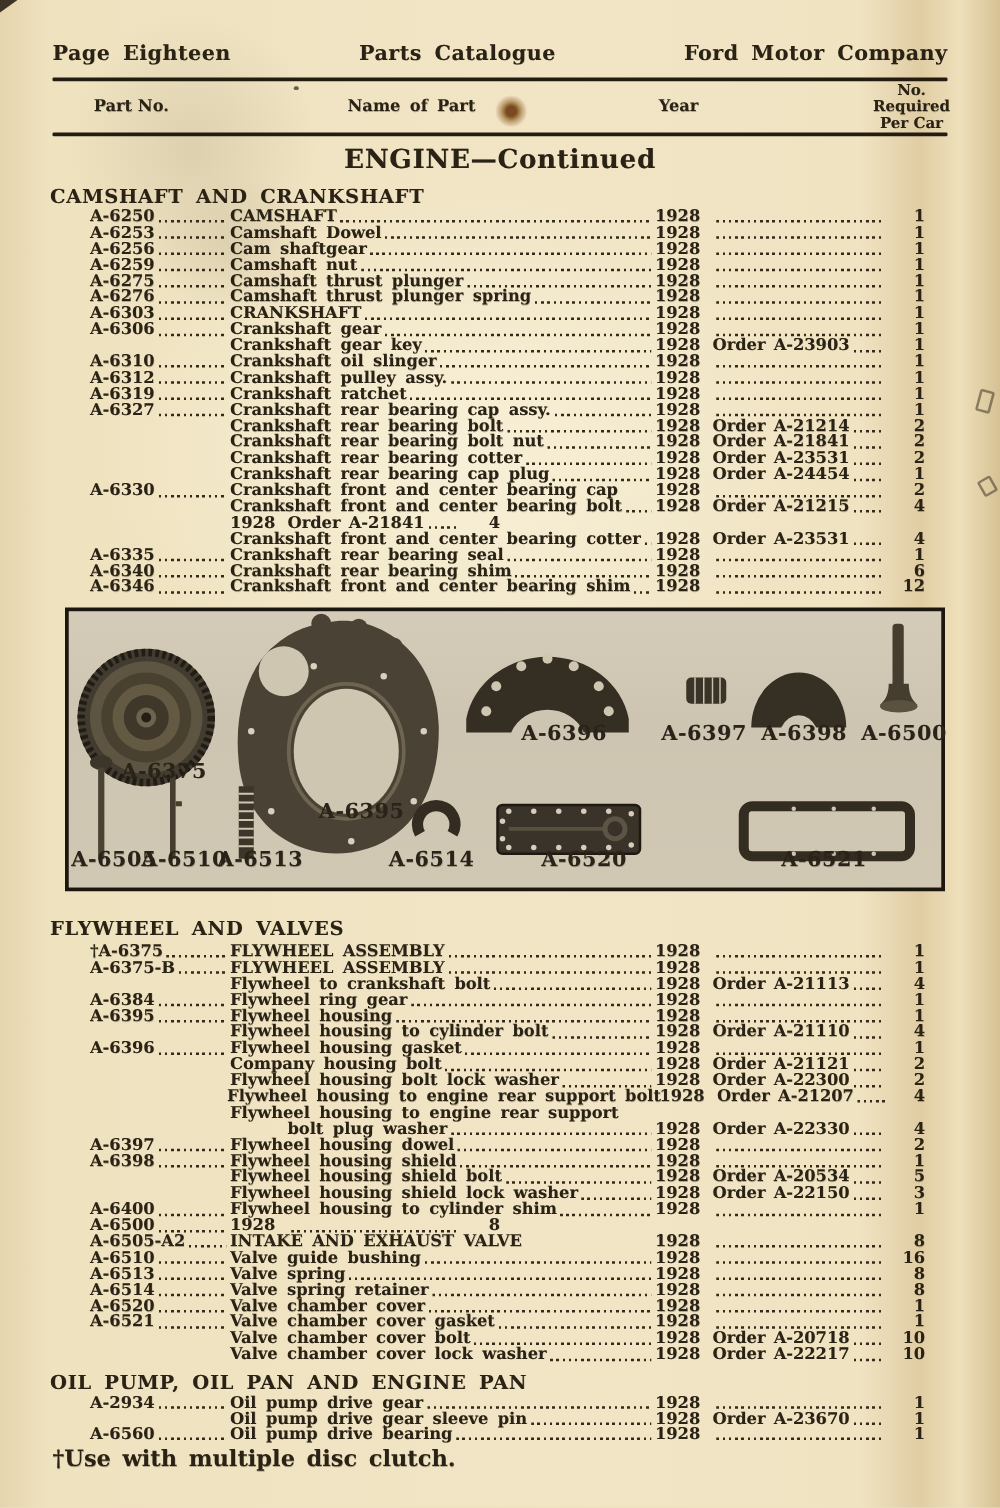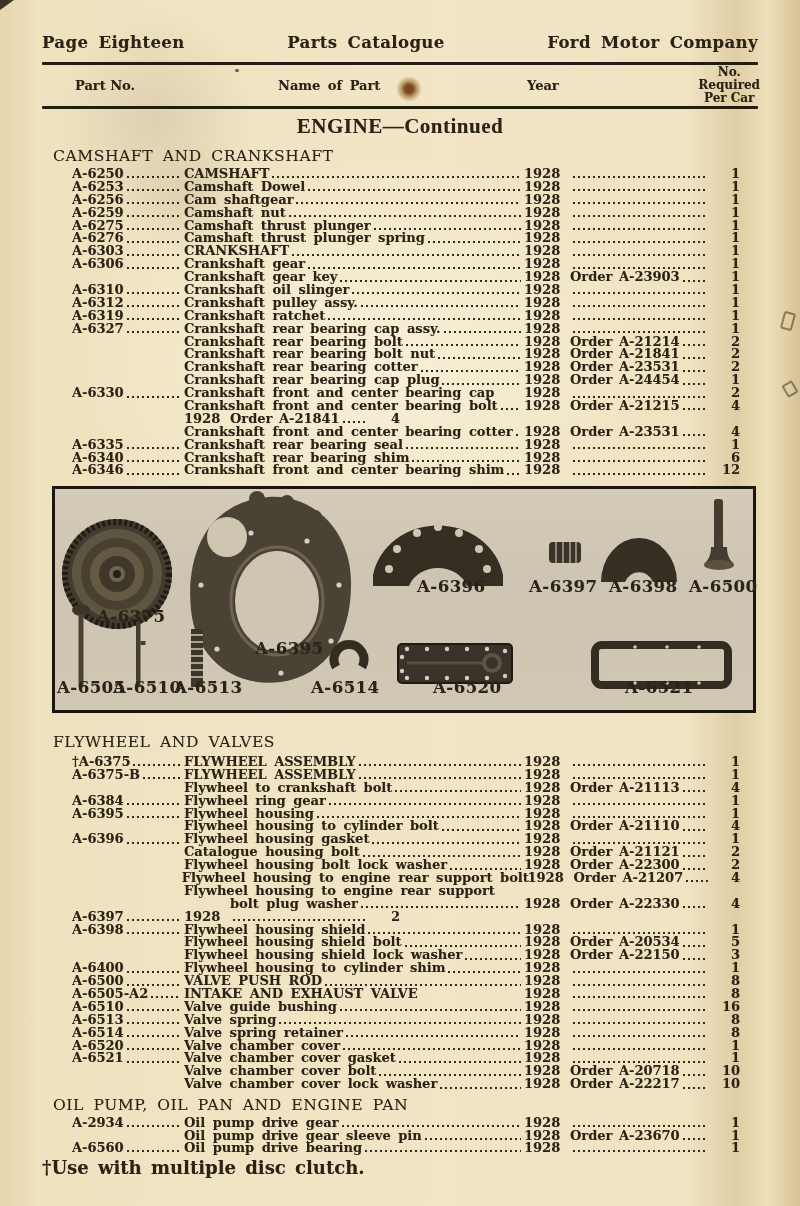"ENGINE—Continued" .page-title { font-family: Liberation Serif, serif -> none }
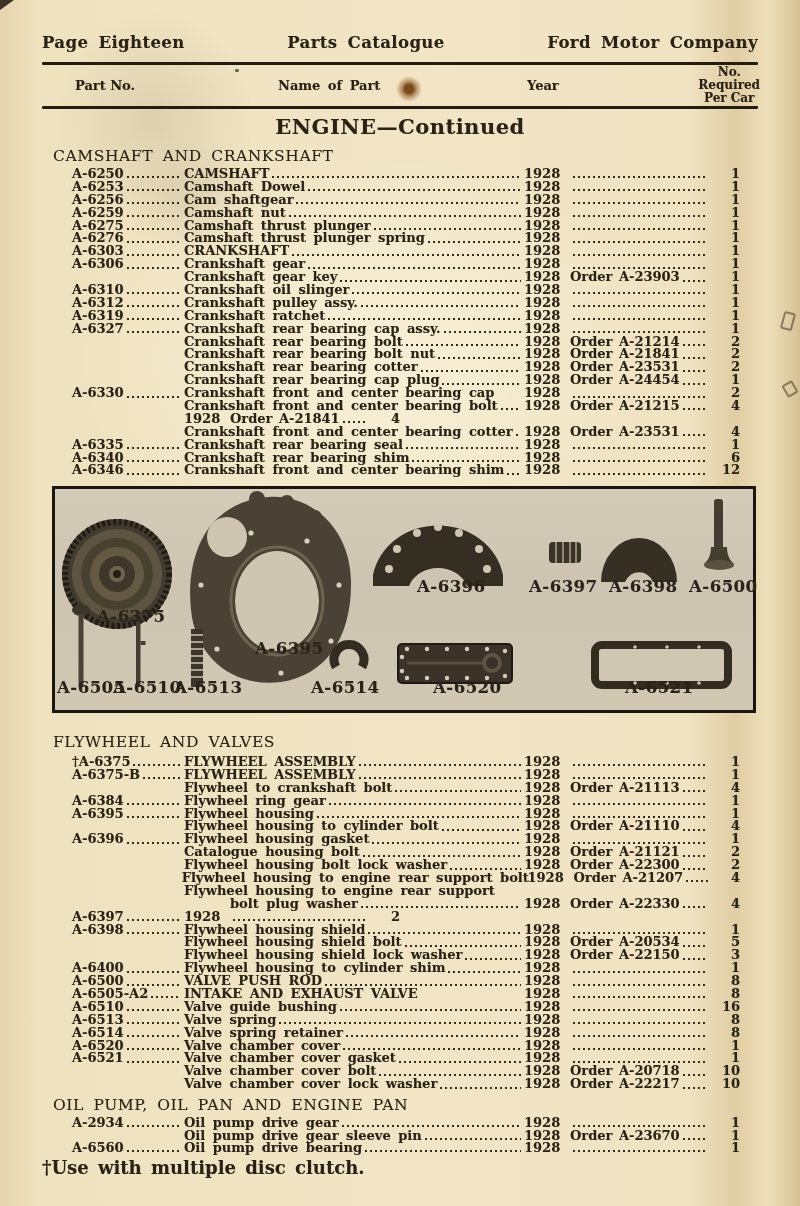"CAMSHAFT AND CRANKSHAFT" .sec-head { font-weight: normal -> bold; left: 53px -> 40px }
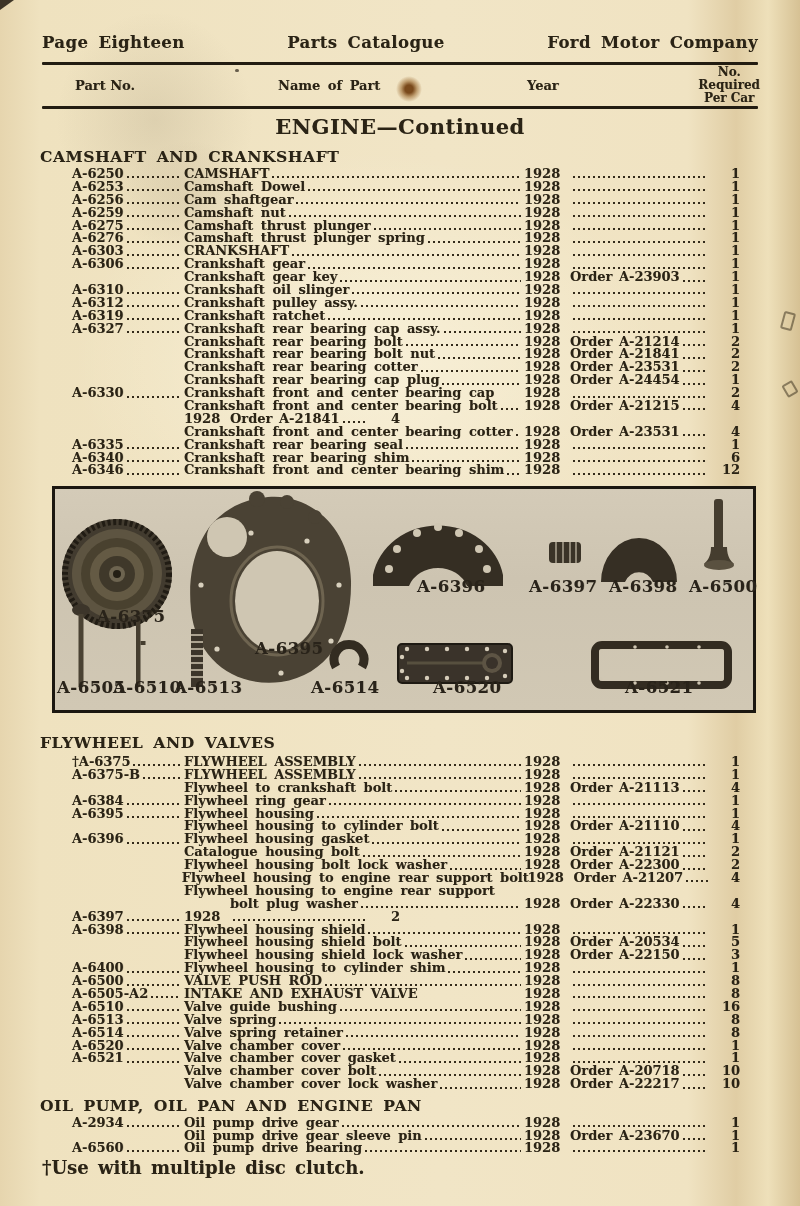"Catalogue housing bolt" span.t { text: Catalogue -> Company }
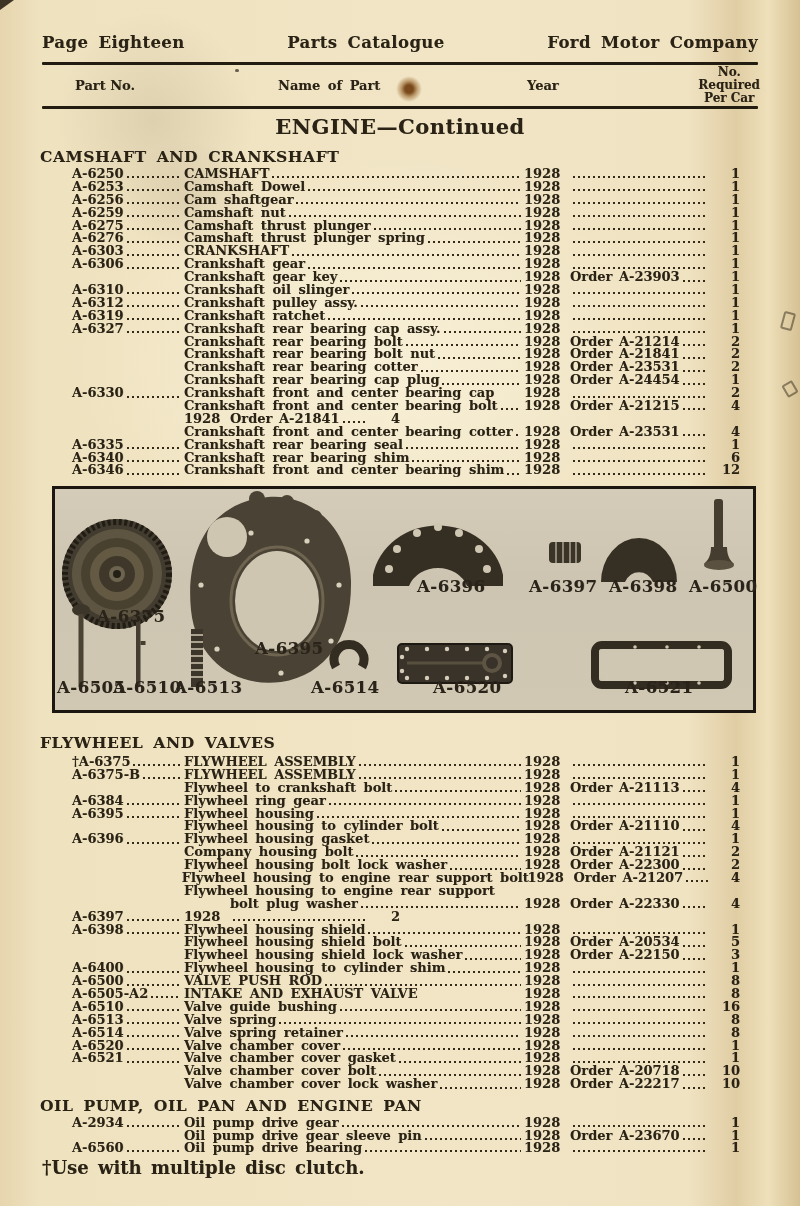"Flywheel housing dowel" span.c-name { html: none -> <span> <span>Flywheel housing dowel</span> <span></span> </span> }
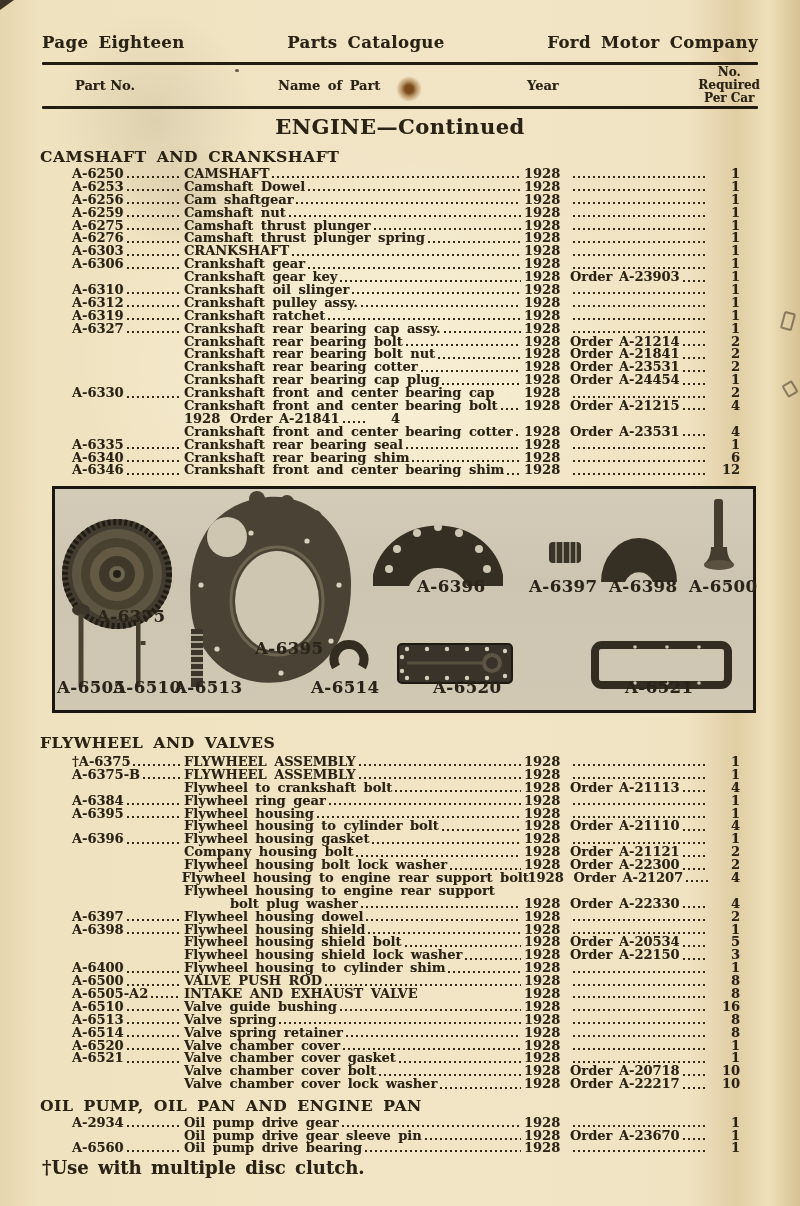"VALVE PUSH ROD" span.c-name { html: <span> <span>VALVE PUSH ROD</span> <span></span> </span> -> none }
